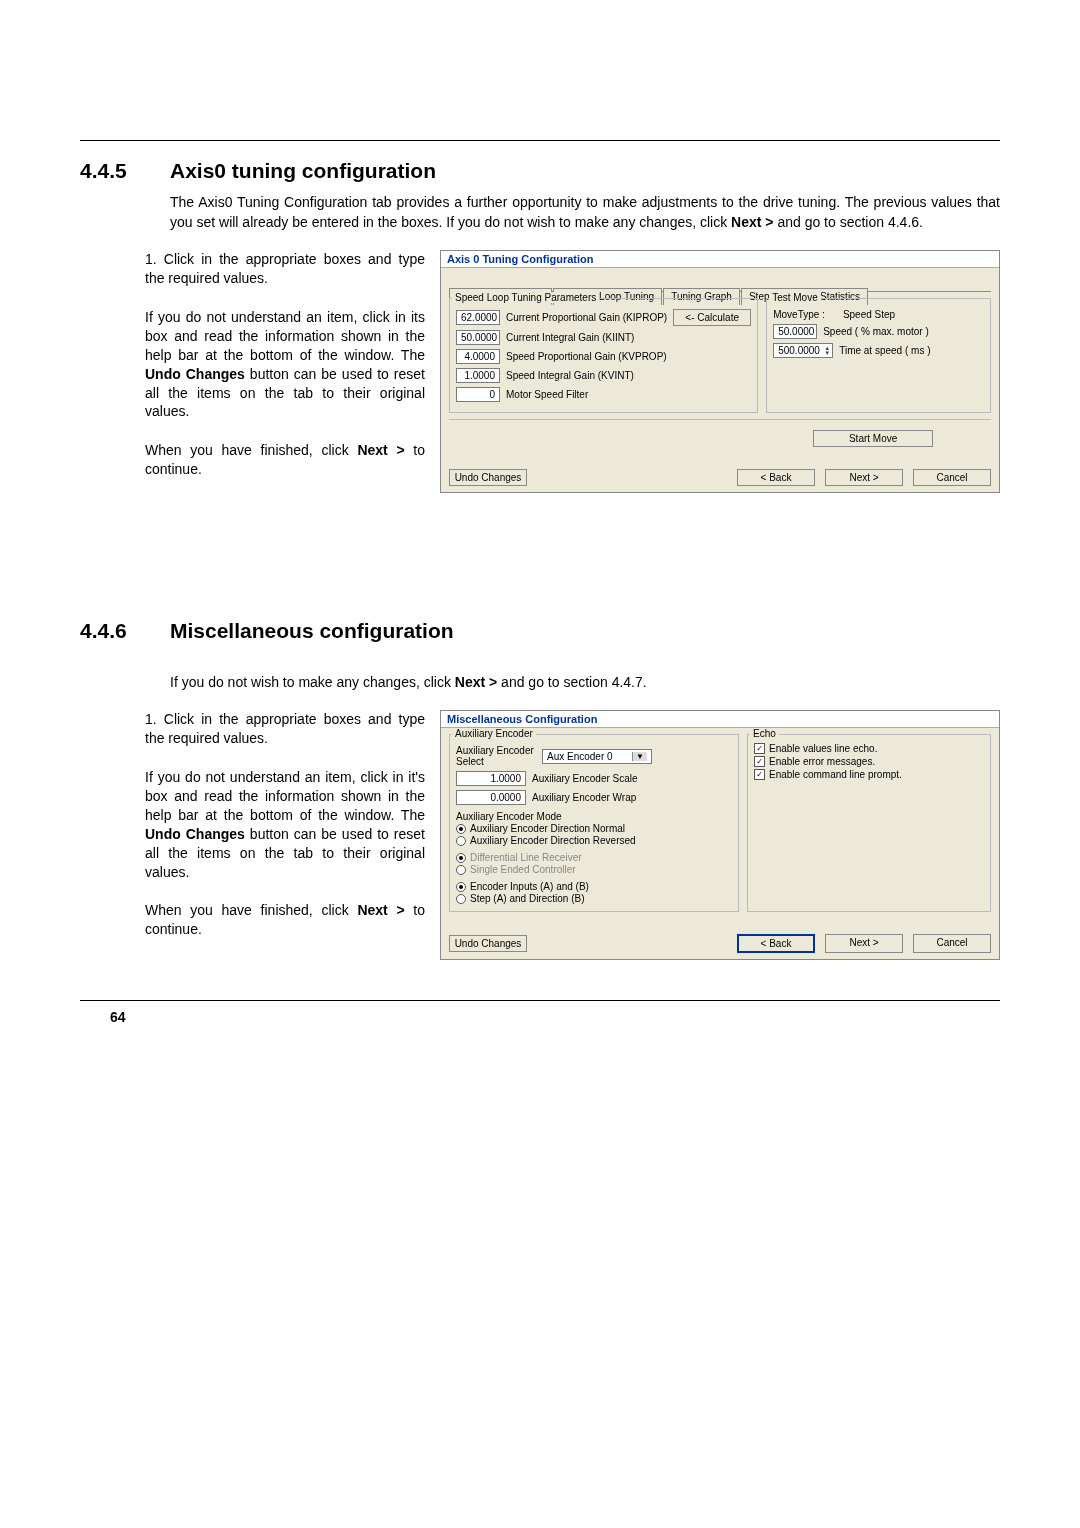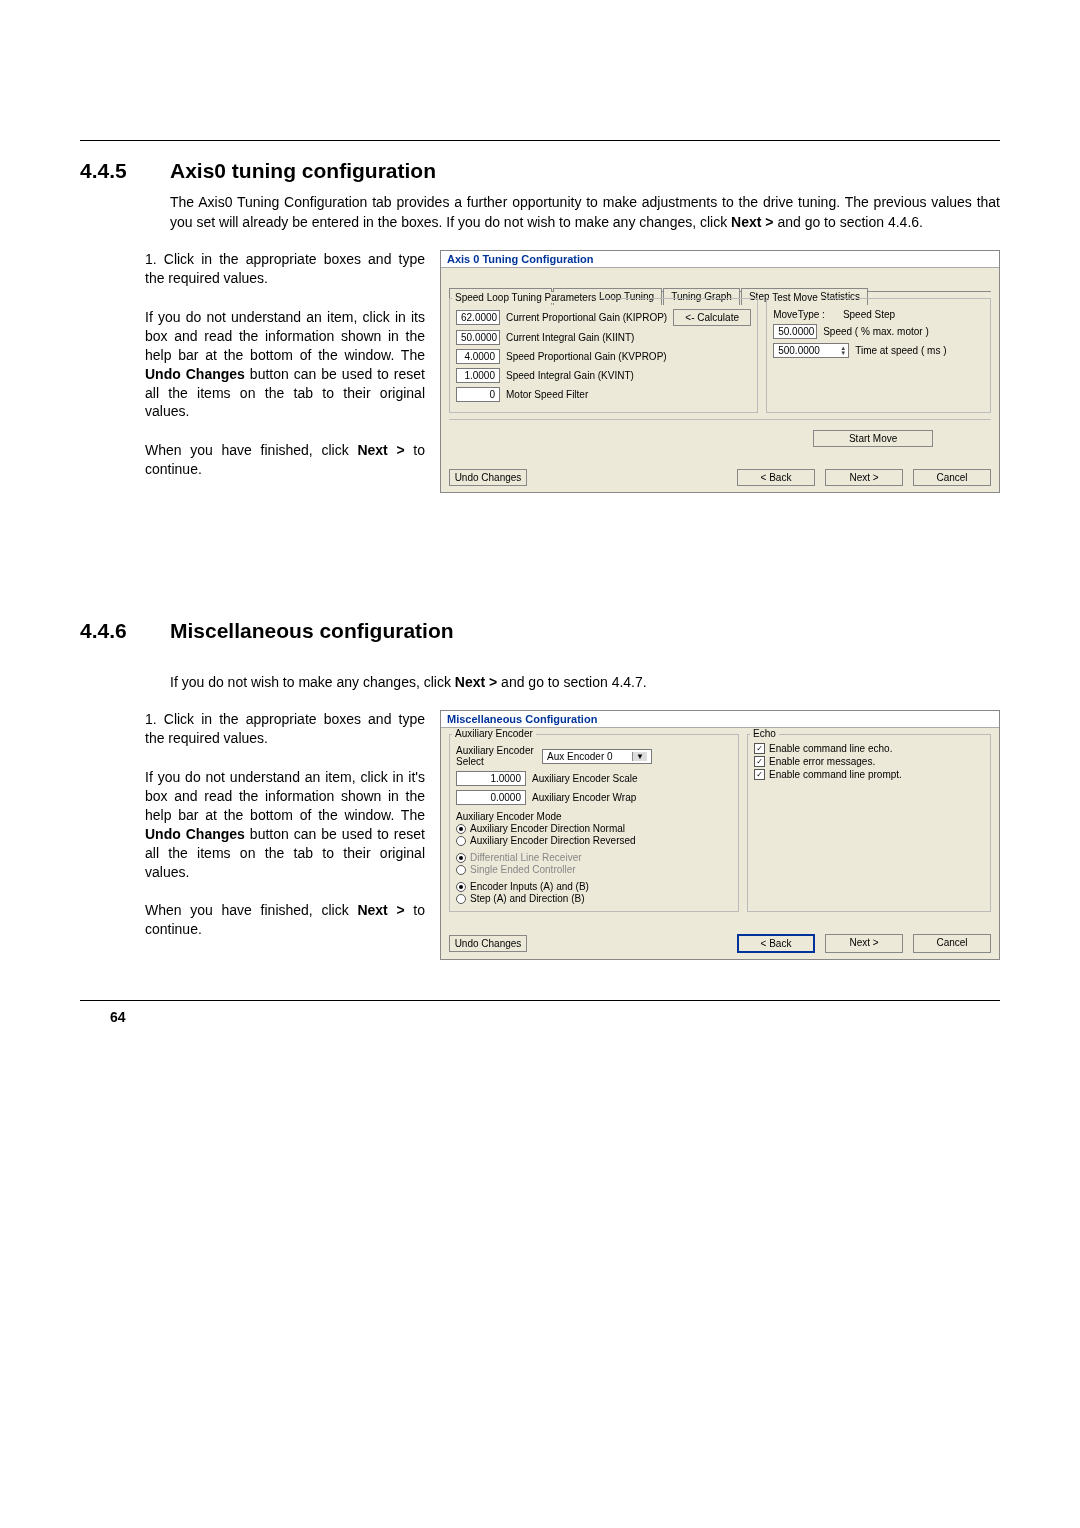"500.0000" .spinbox { width: 76px -> 60px }
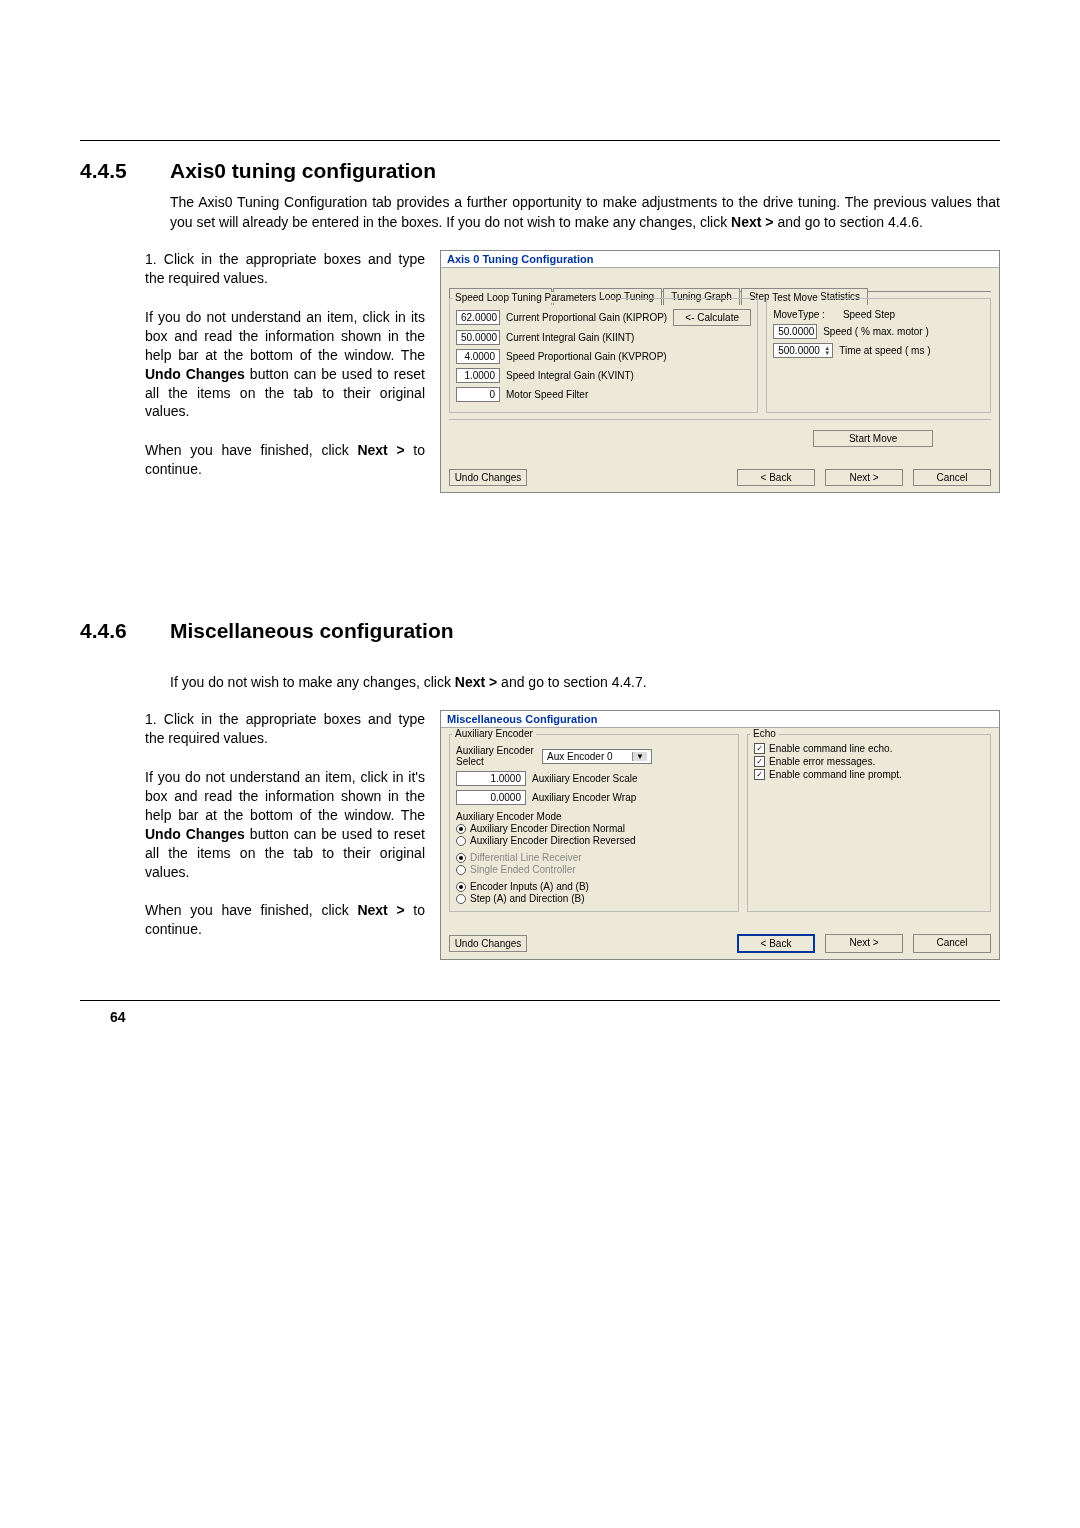"Enable command line echo." span.lbl { text: command -> values }
